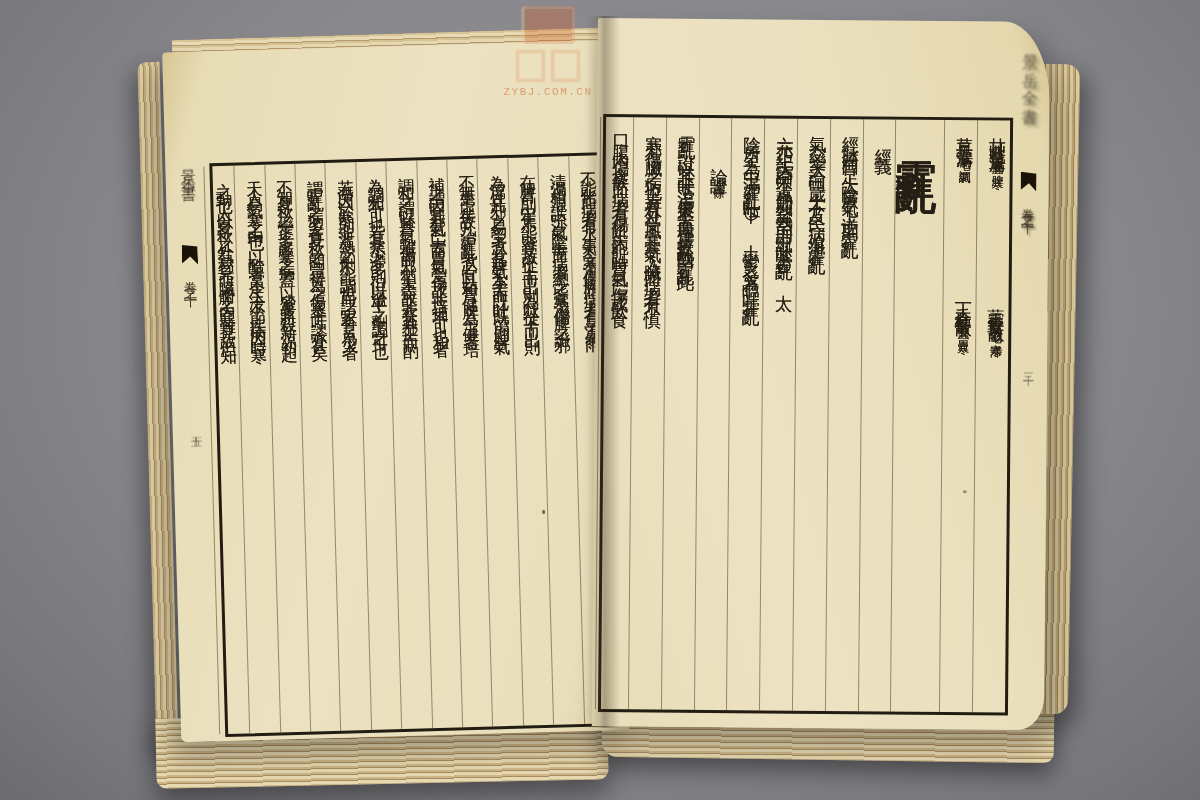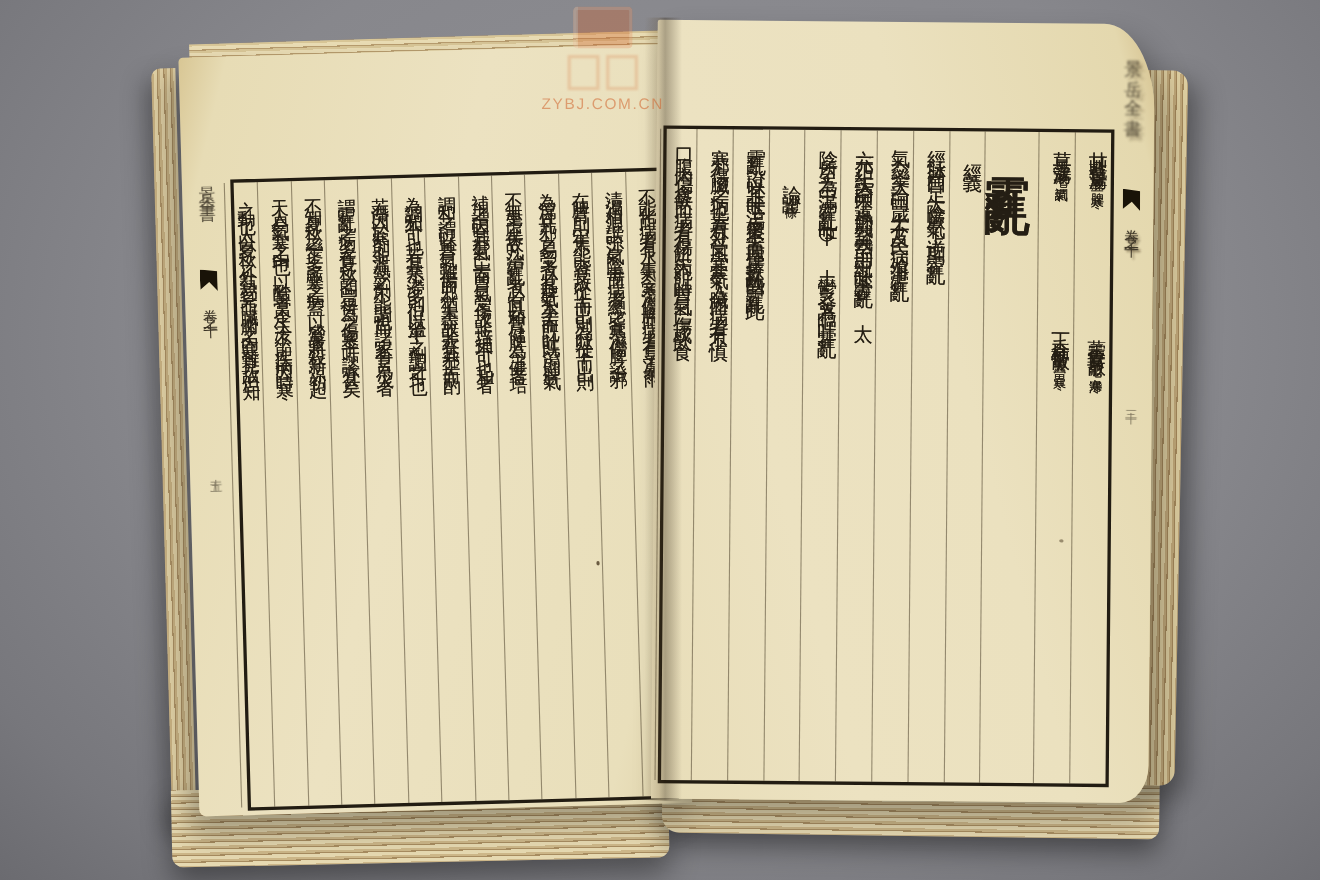"ZYBJ.COM.CN" .wm-text { font-family: Liberation Sans, sans-serif -> Liberation Mono, monospace; font-size: 14px -> 11px }
